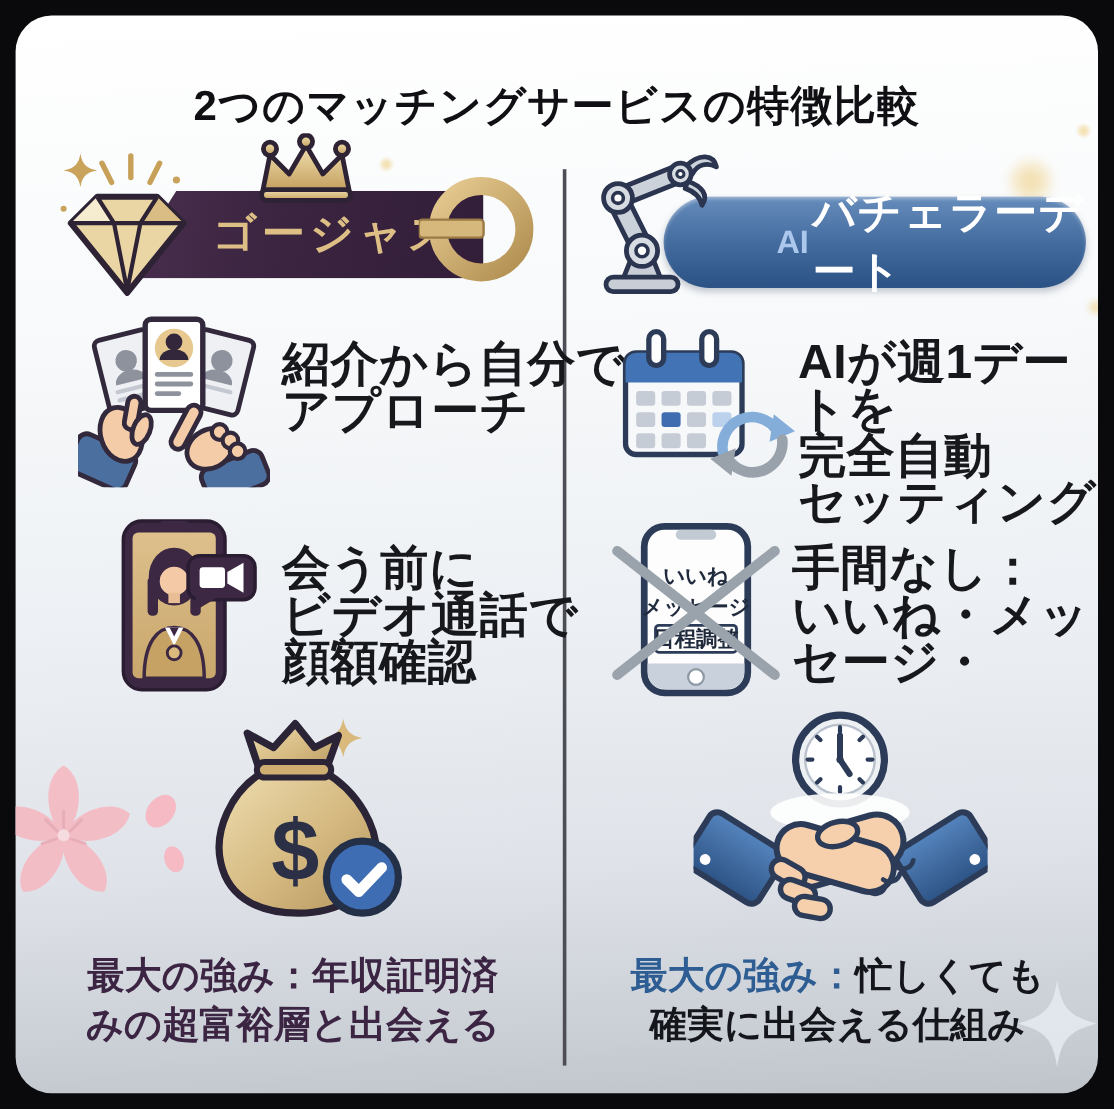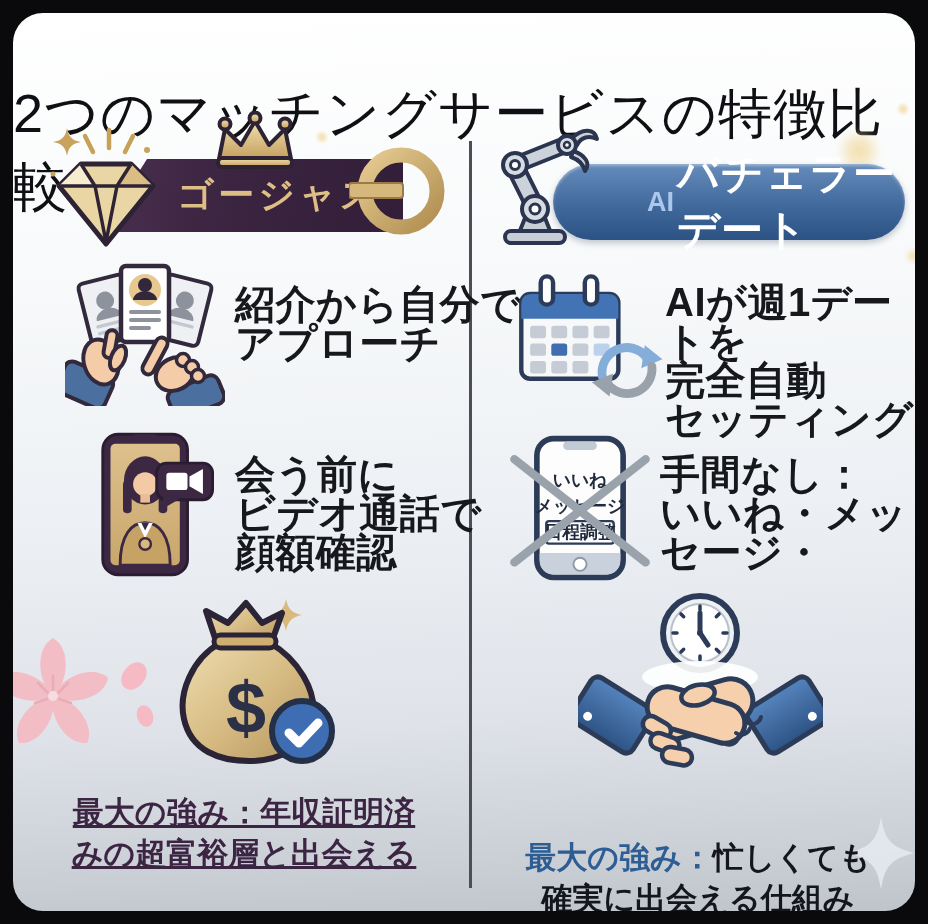"2つのマッチングサービスの特徴比較" .title { font-size: 54px -> 35px; font-weight: 400 -> 700; text-align: none -> center }
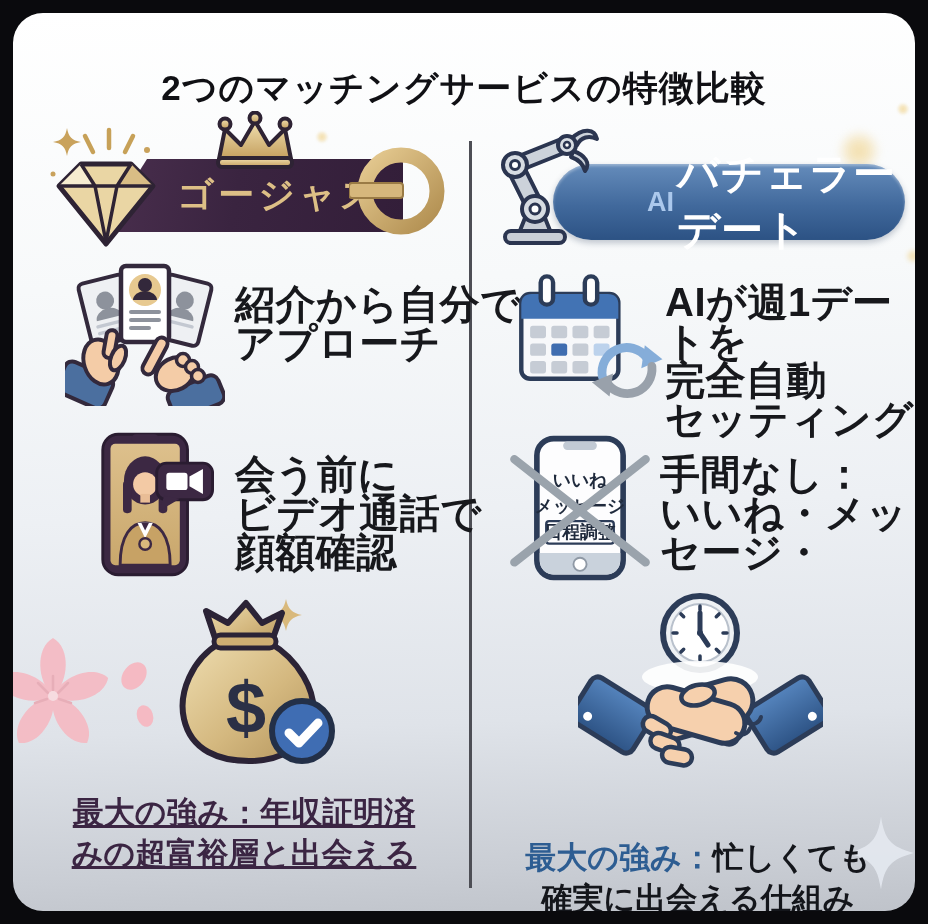"バチェラーデート" .badge-name { font-size: 42px -> 36px }
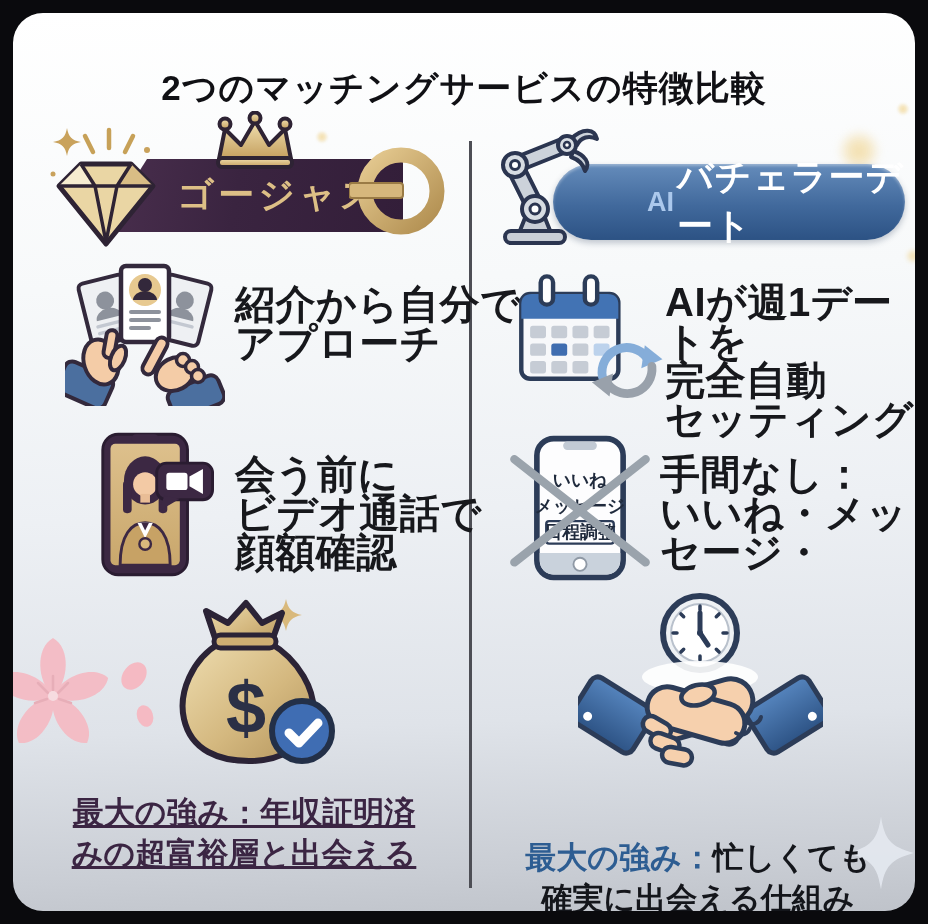"最大の強み：年収証明済" .strength-left { text-decoration: underline -> none }
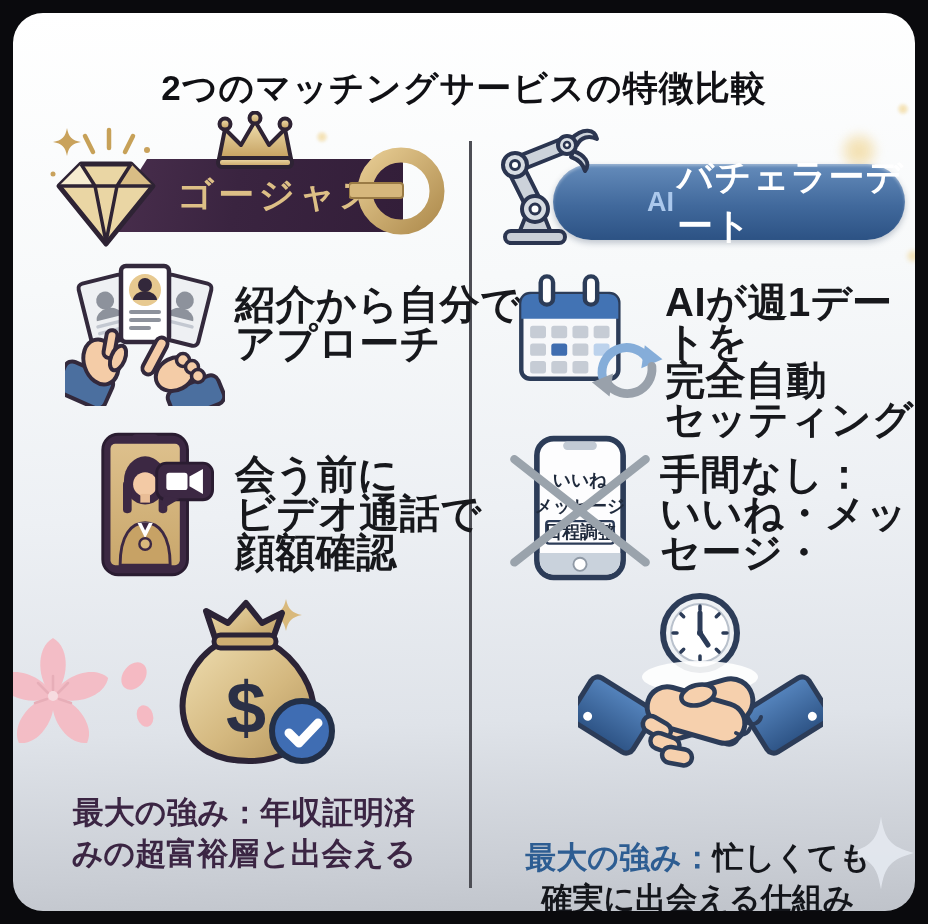"最大の強み：忙しくても" .strength-right { top: 824px -> 779px }
